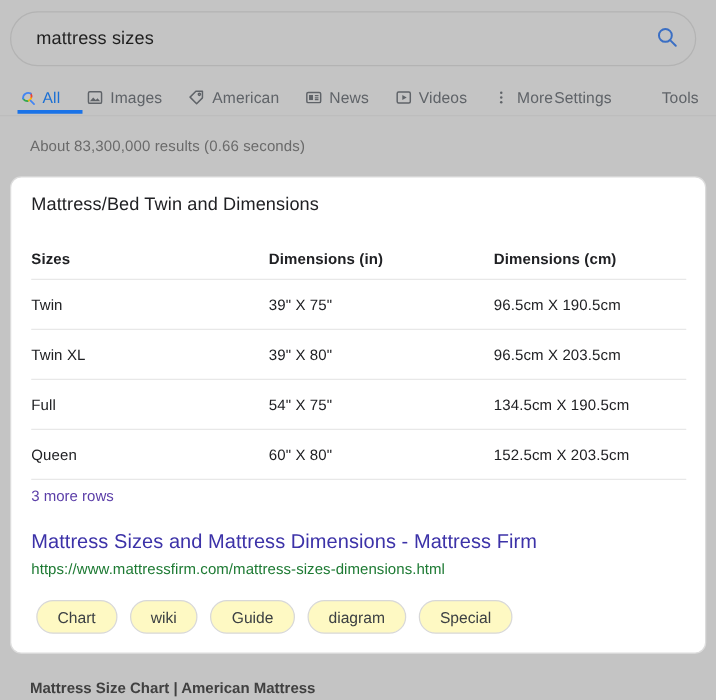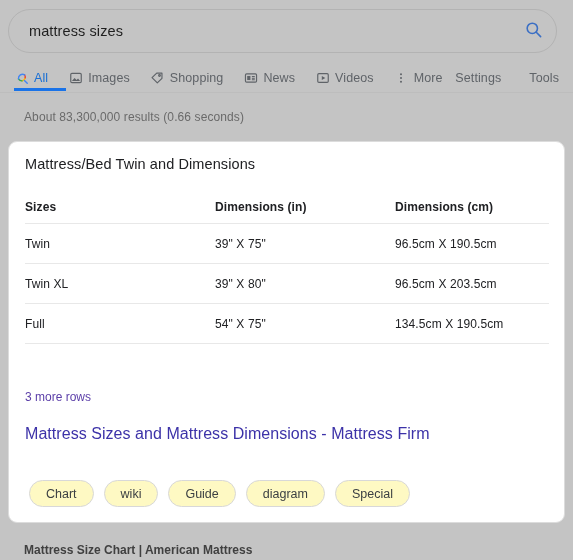"Shopping" span.tab-label { text: Shopping -> American }
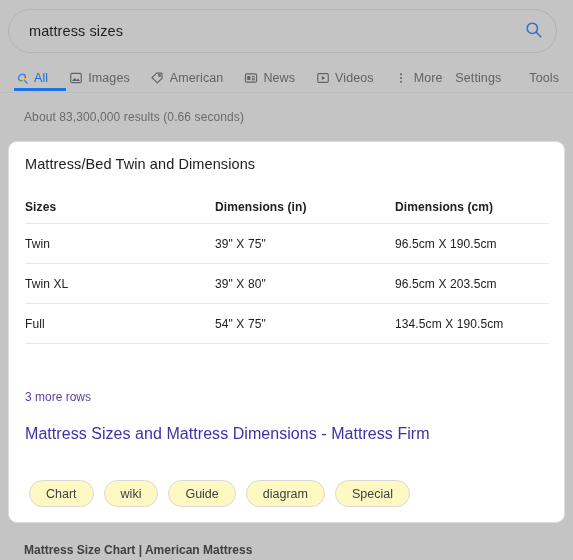"Settings" .nav-right .nav-link { margin-left: 28px -> 40px }
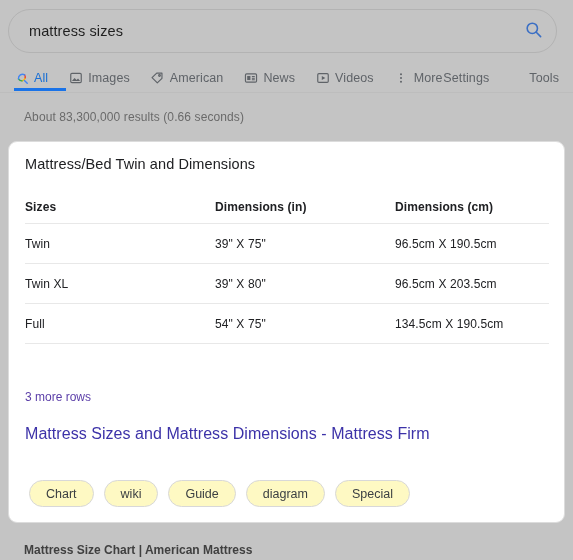"Queen" div.trow { html: none -> <div> <div>Queen</div> <div>60" X 80"</div> <div>152.5cm X 203.5cm</div> </div> }
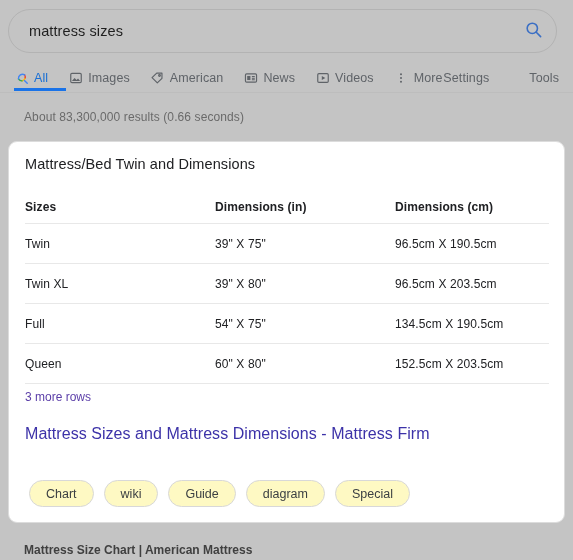"https://www.mattressfirm.com/mattress-si" div.res-url { html: none -> <div>https://www.mattressfirm.com/mattress-sizes-dimensions.html</div> }
